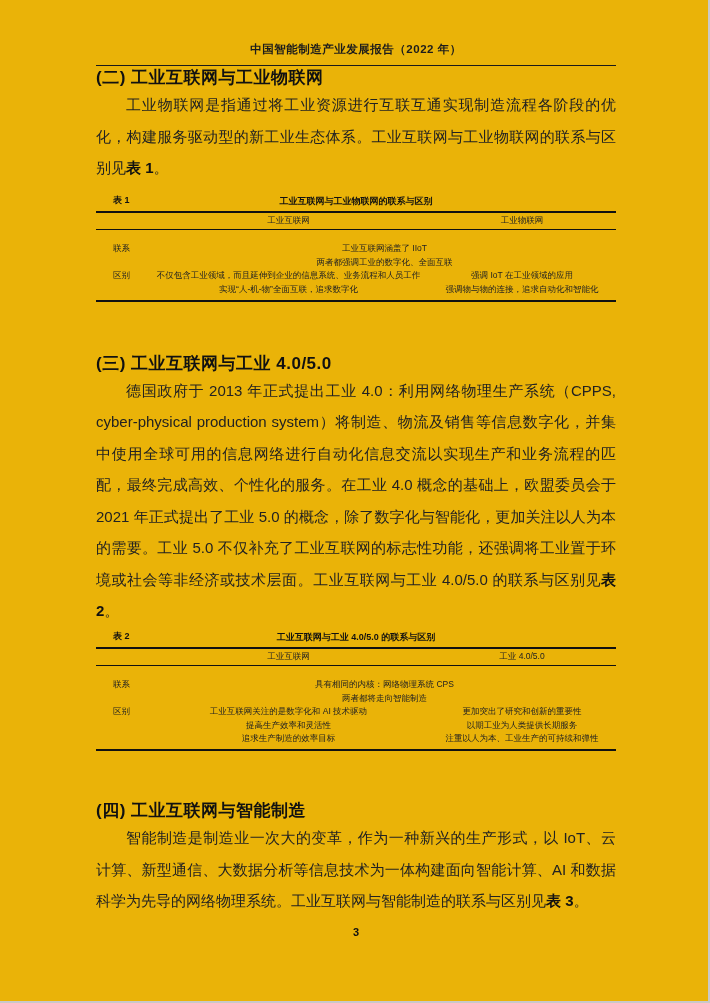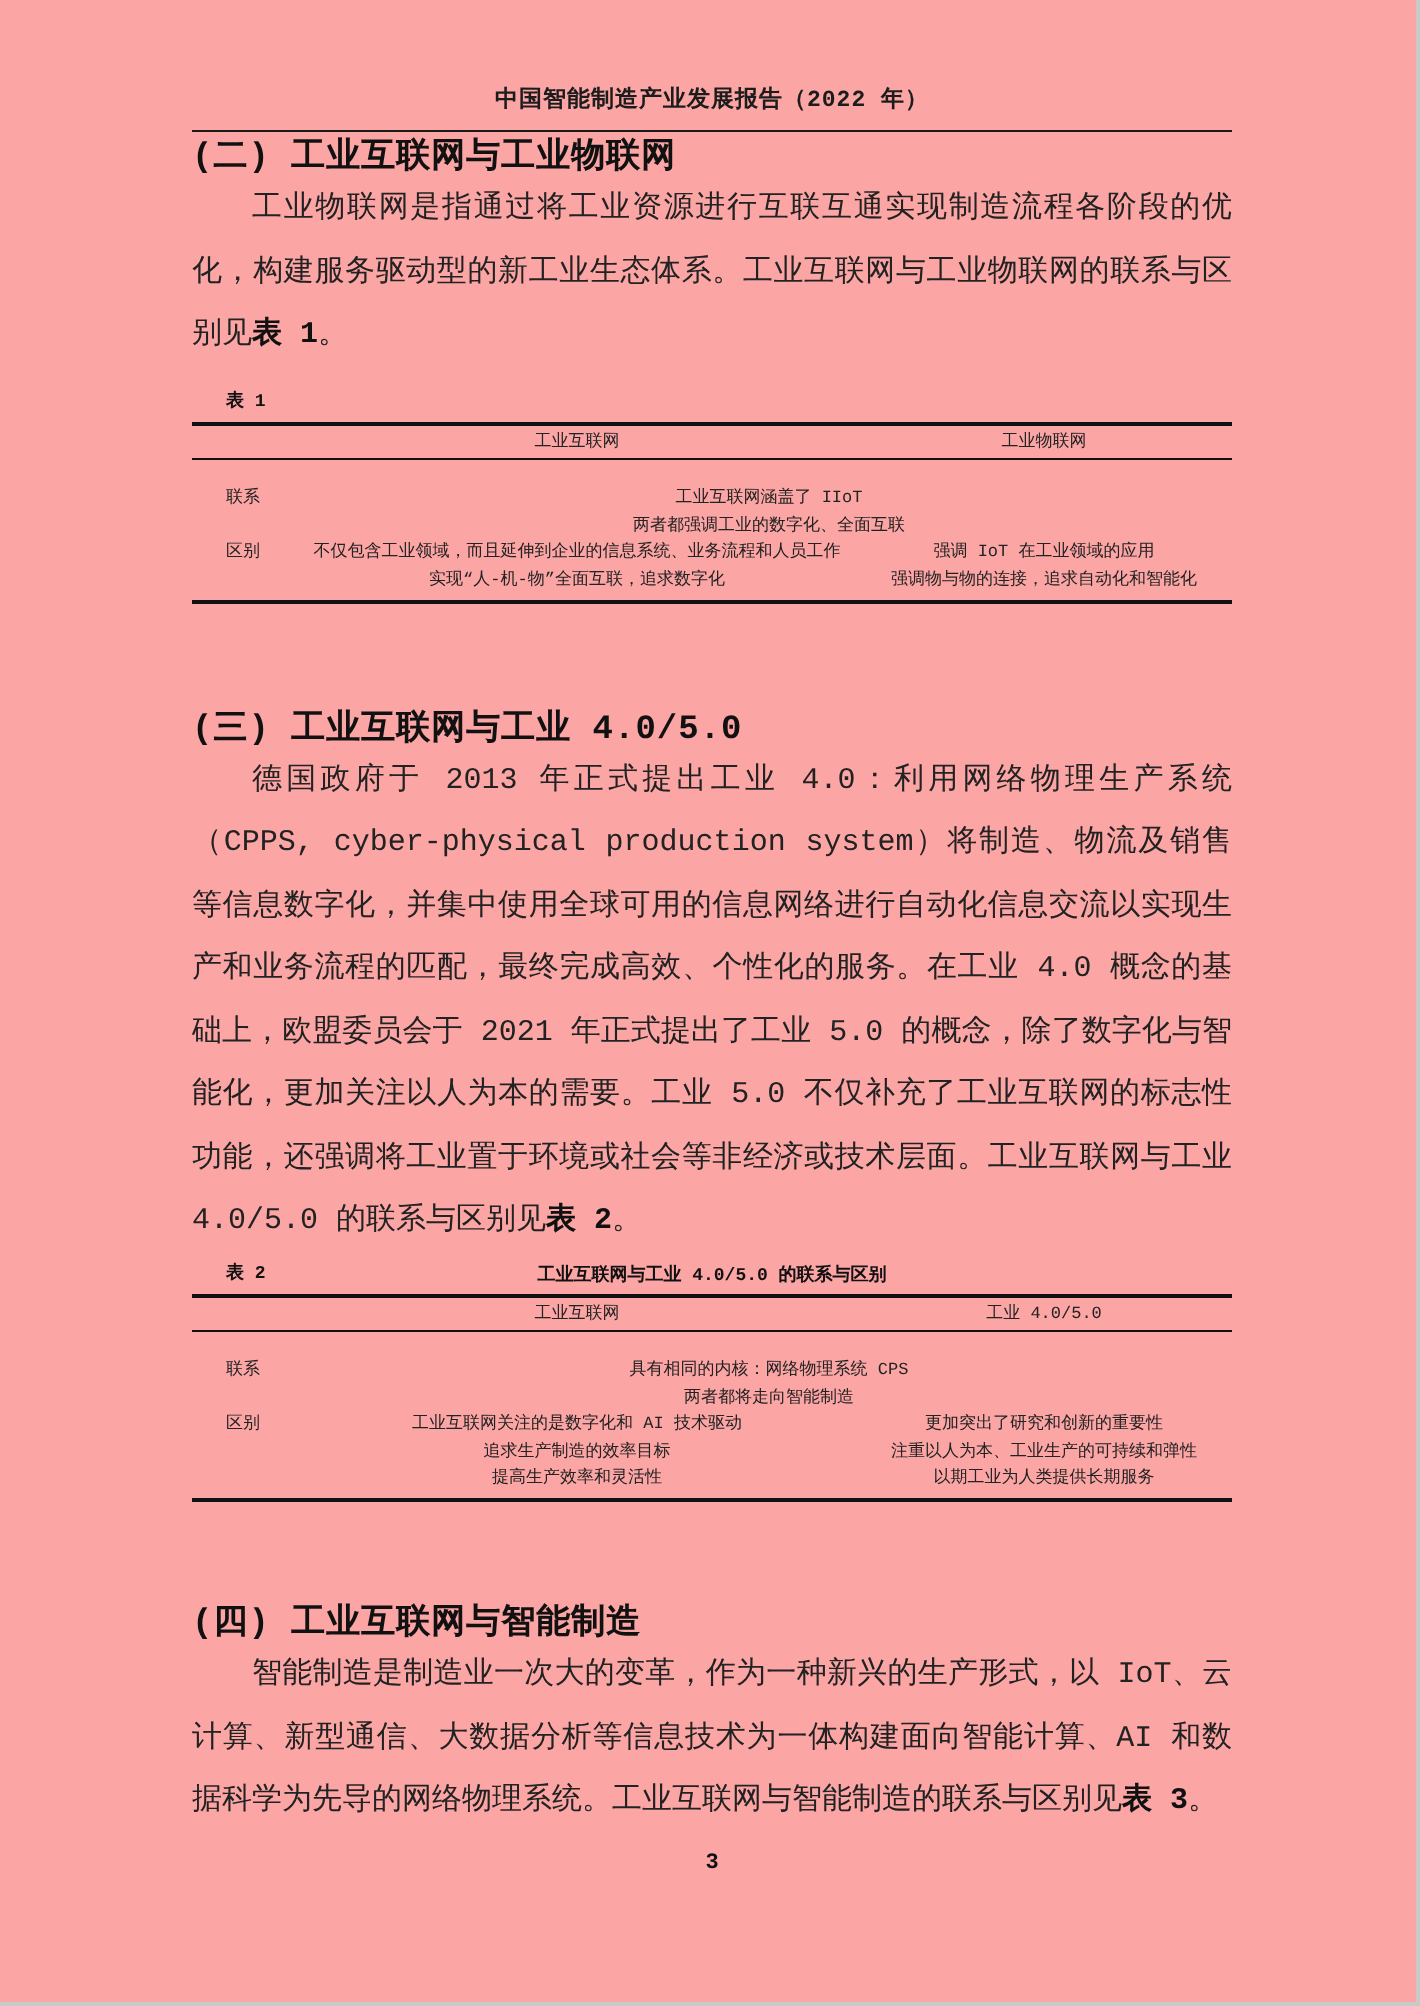"中国智能制造产业发展报告（2022 年）" .page { background: #fca5a5 -> #eab308; font-family: Liberation Mono, monospace -> Liberation Sans, sans-serif }
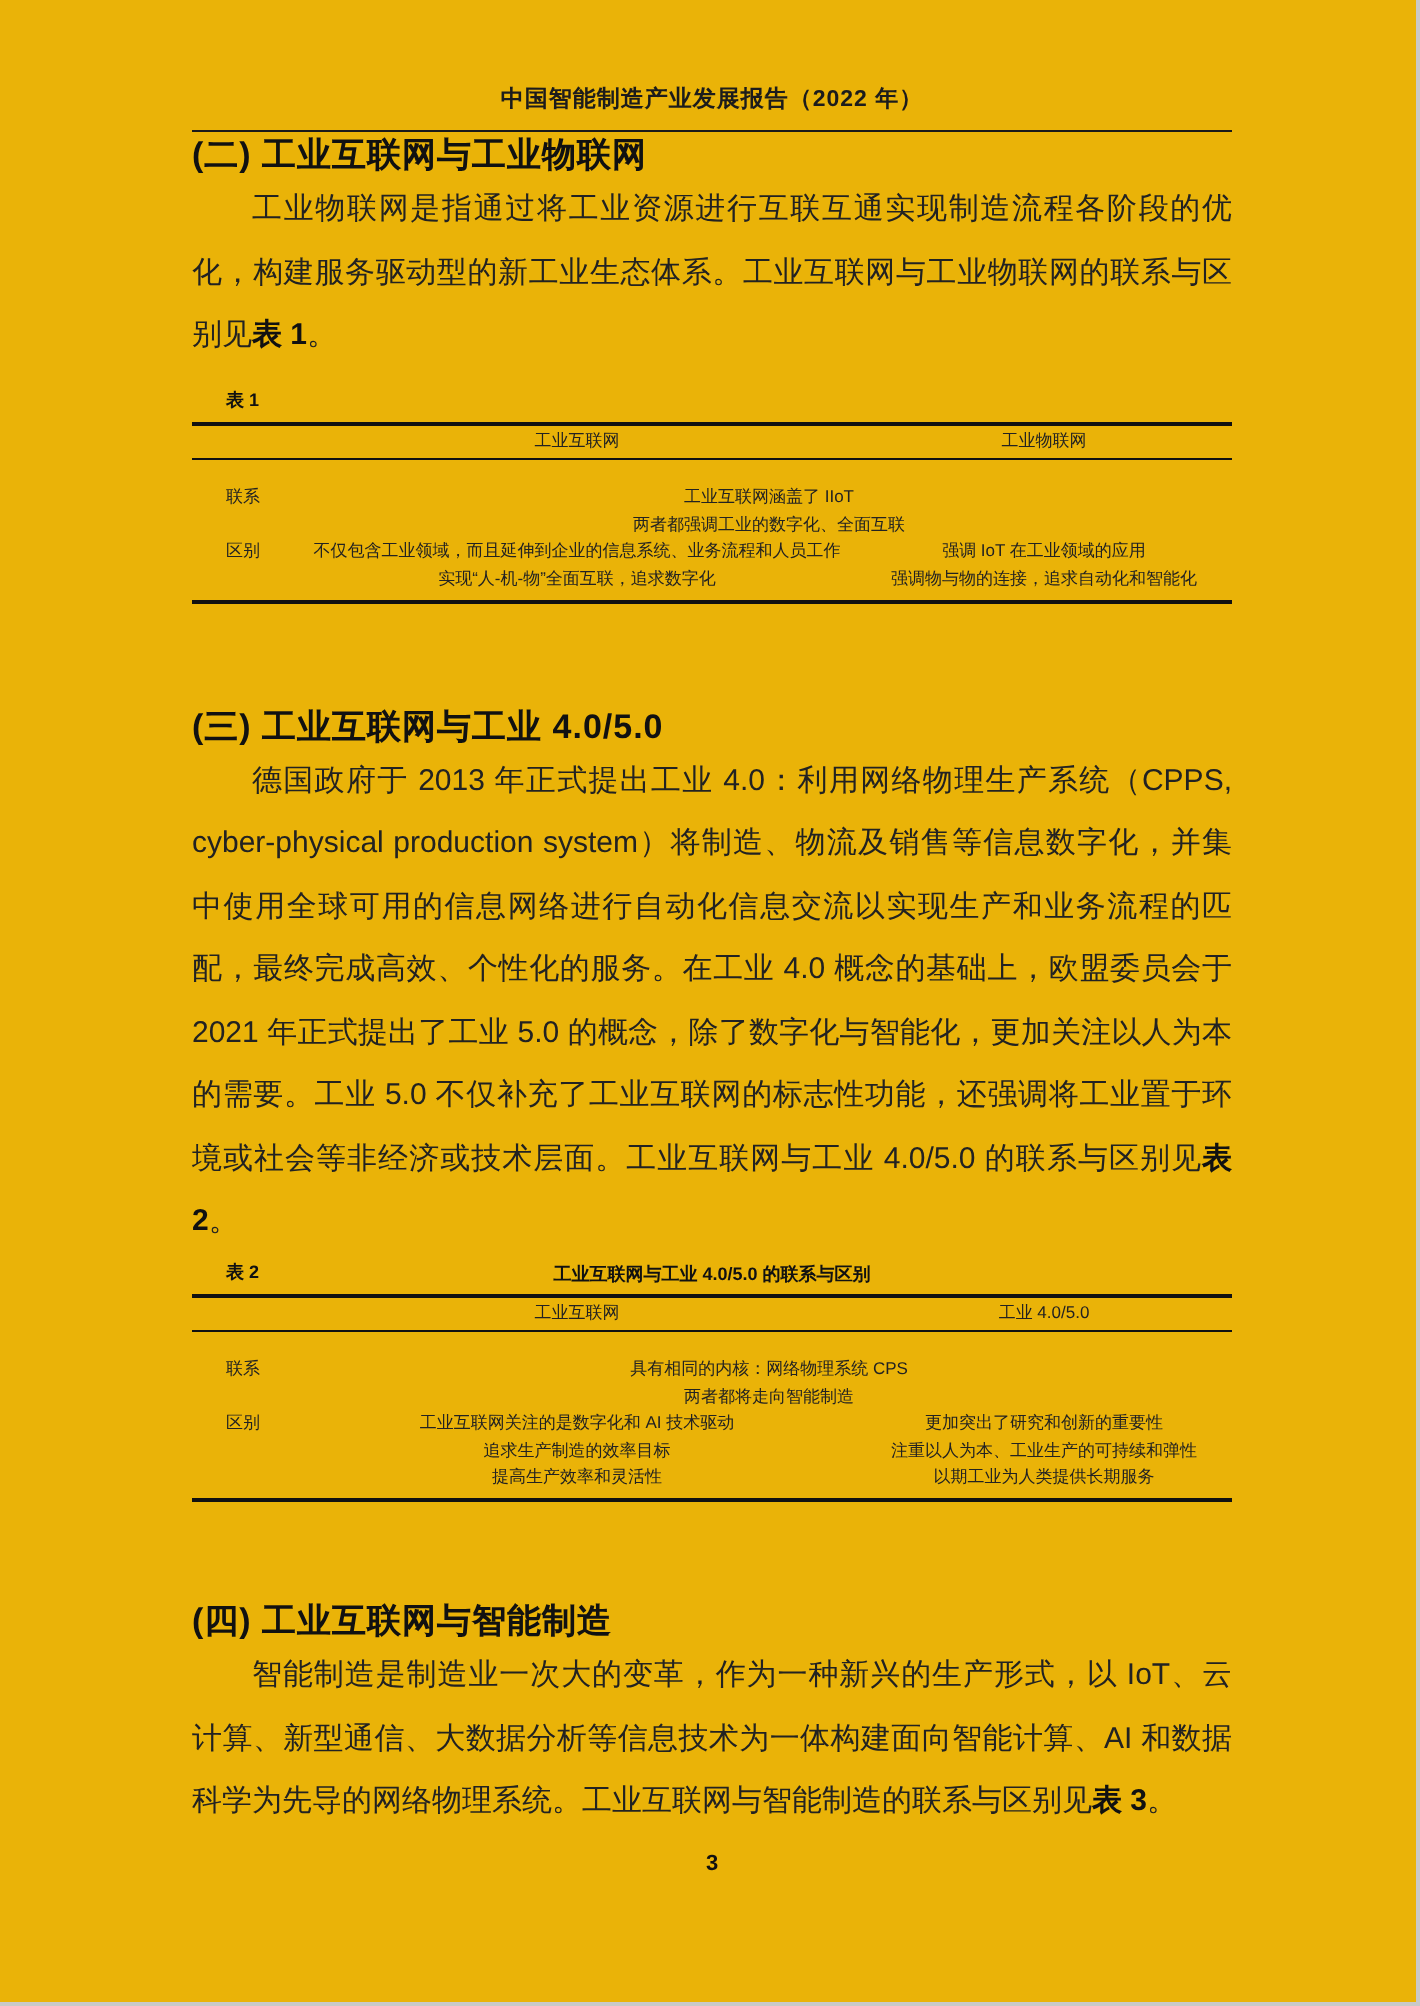"工业互联网与工业物联网的联系与区别" span.cap-title { html: none -> <span>工业互联网与工业物联网的联系与区别</span> }
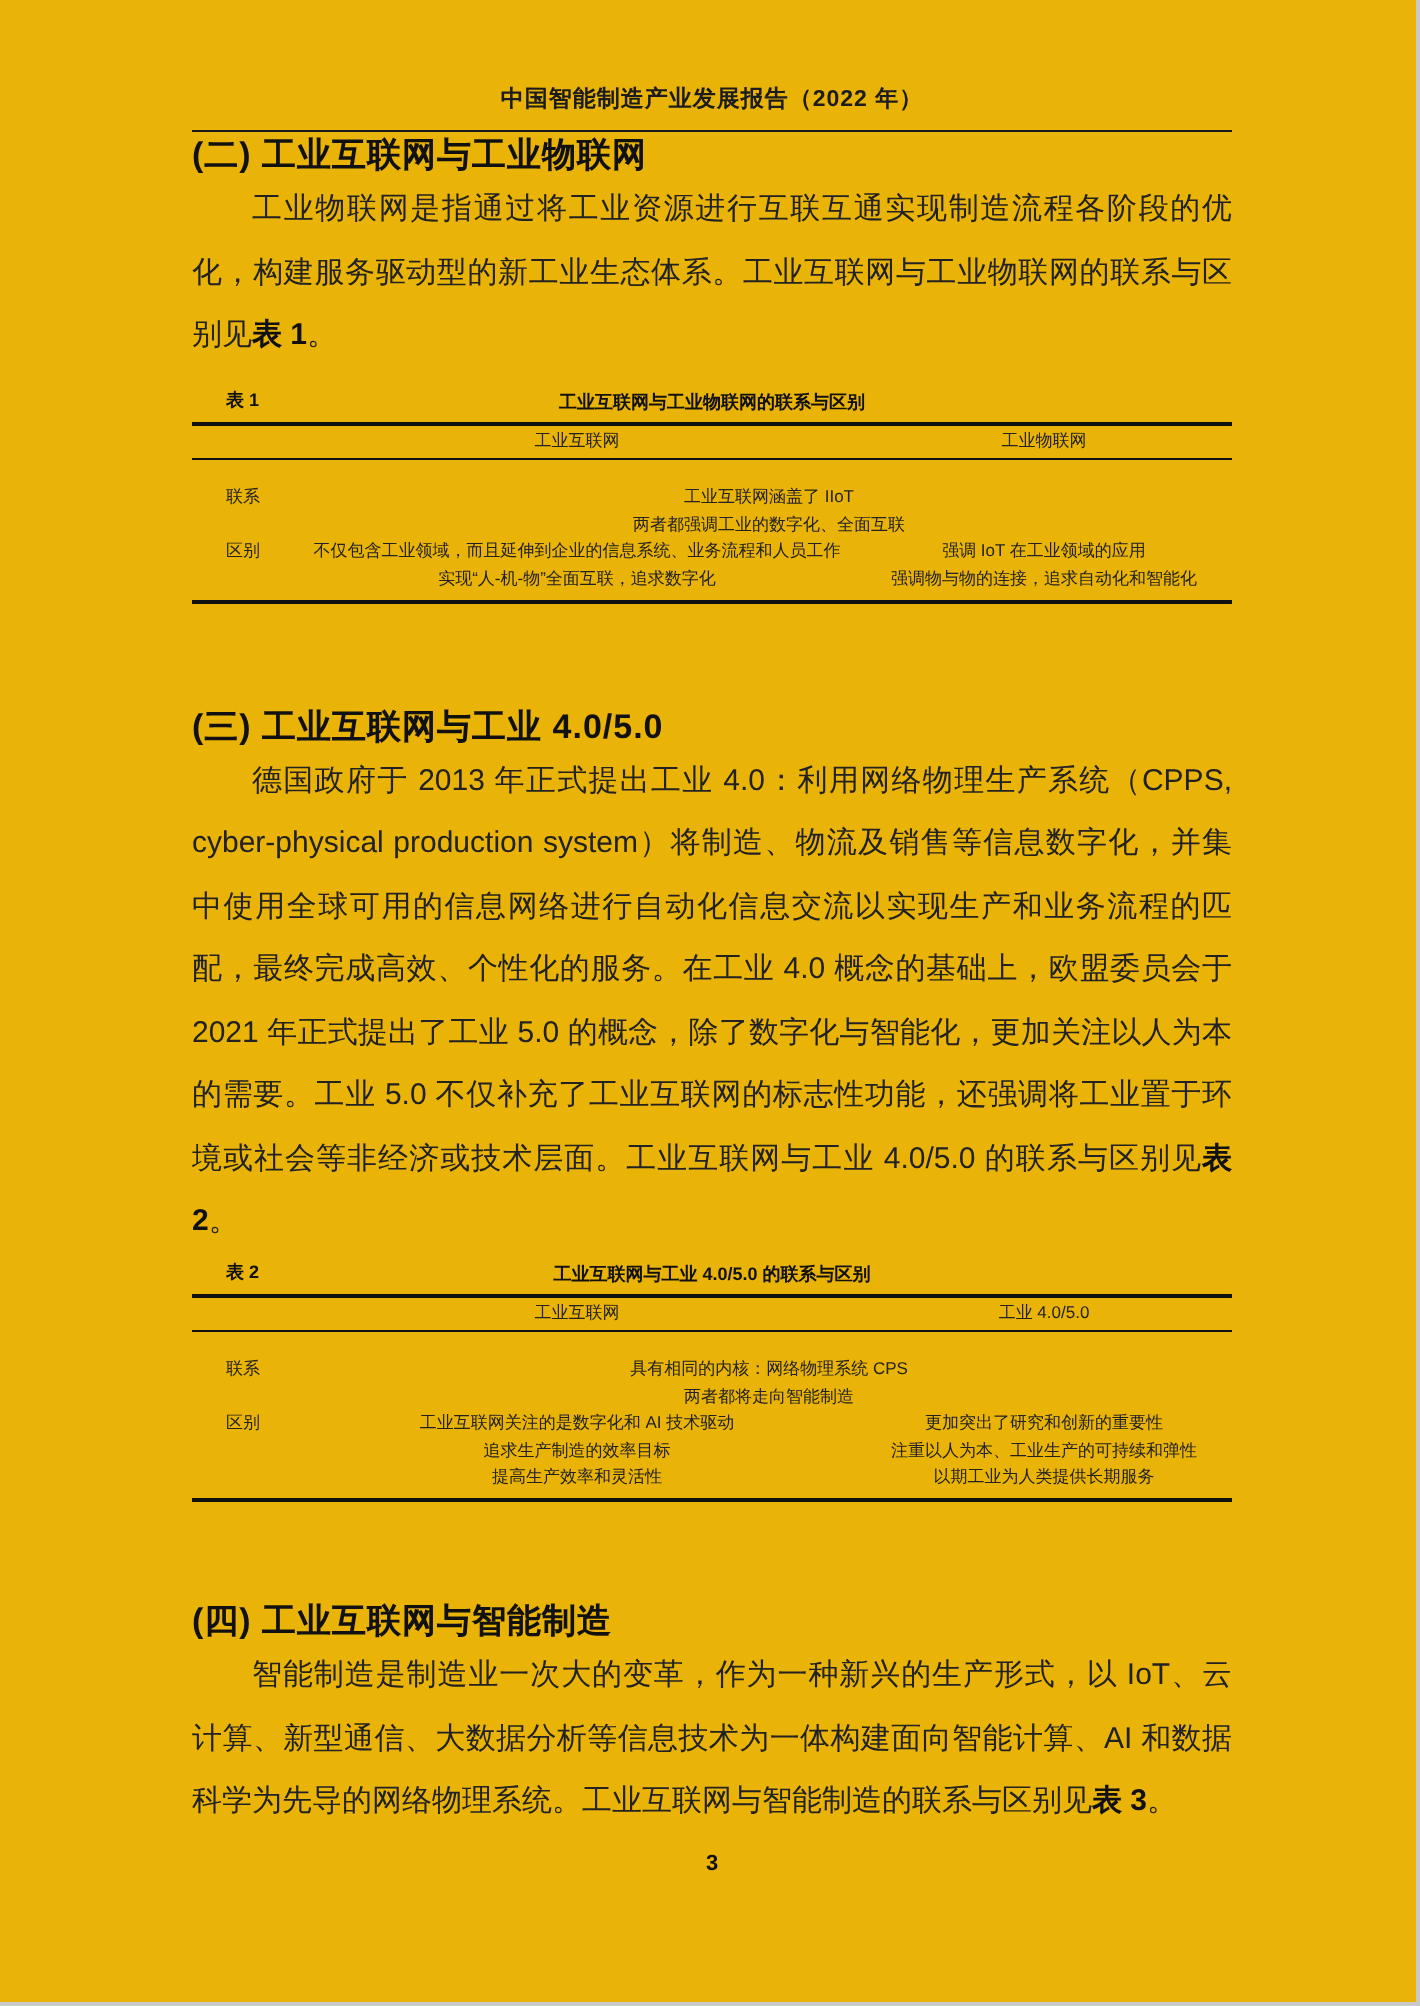"追求生产制造的效率目标" div.tbl-row { order: before "提高生产效率和灵活性" -> after "提高生产效率和灵活性" }
